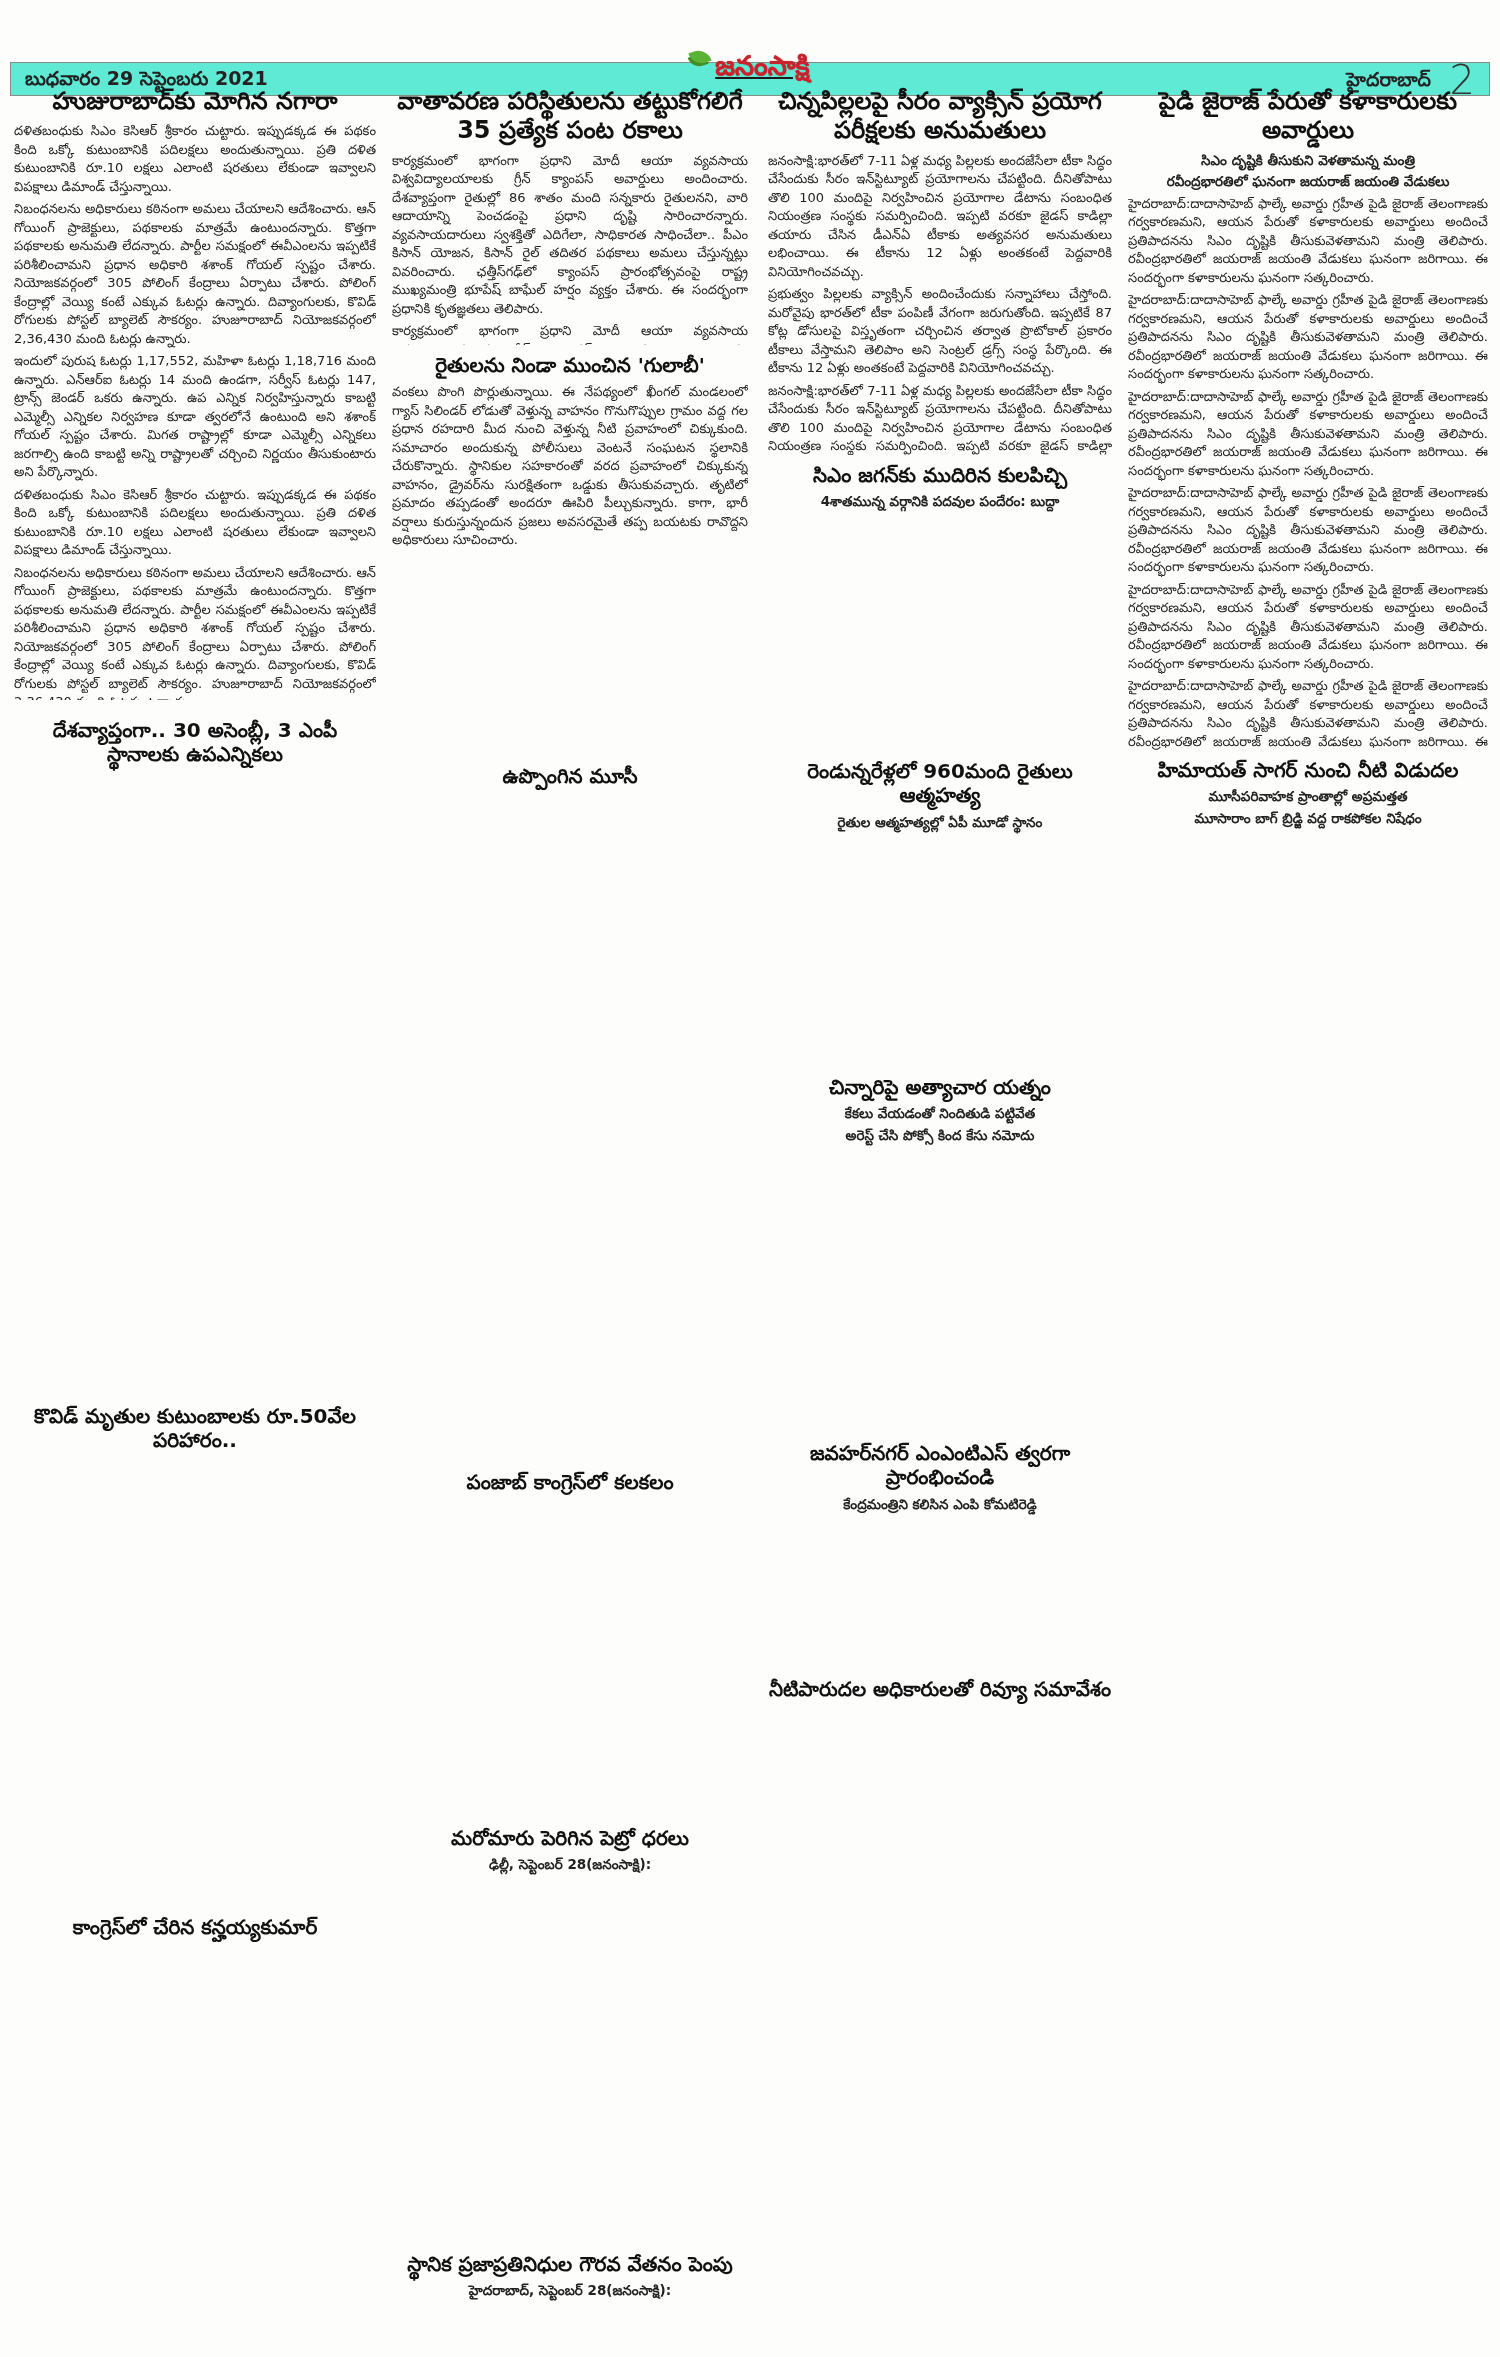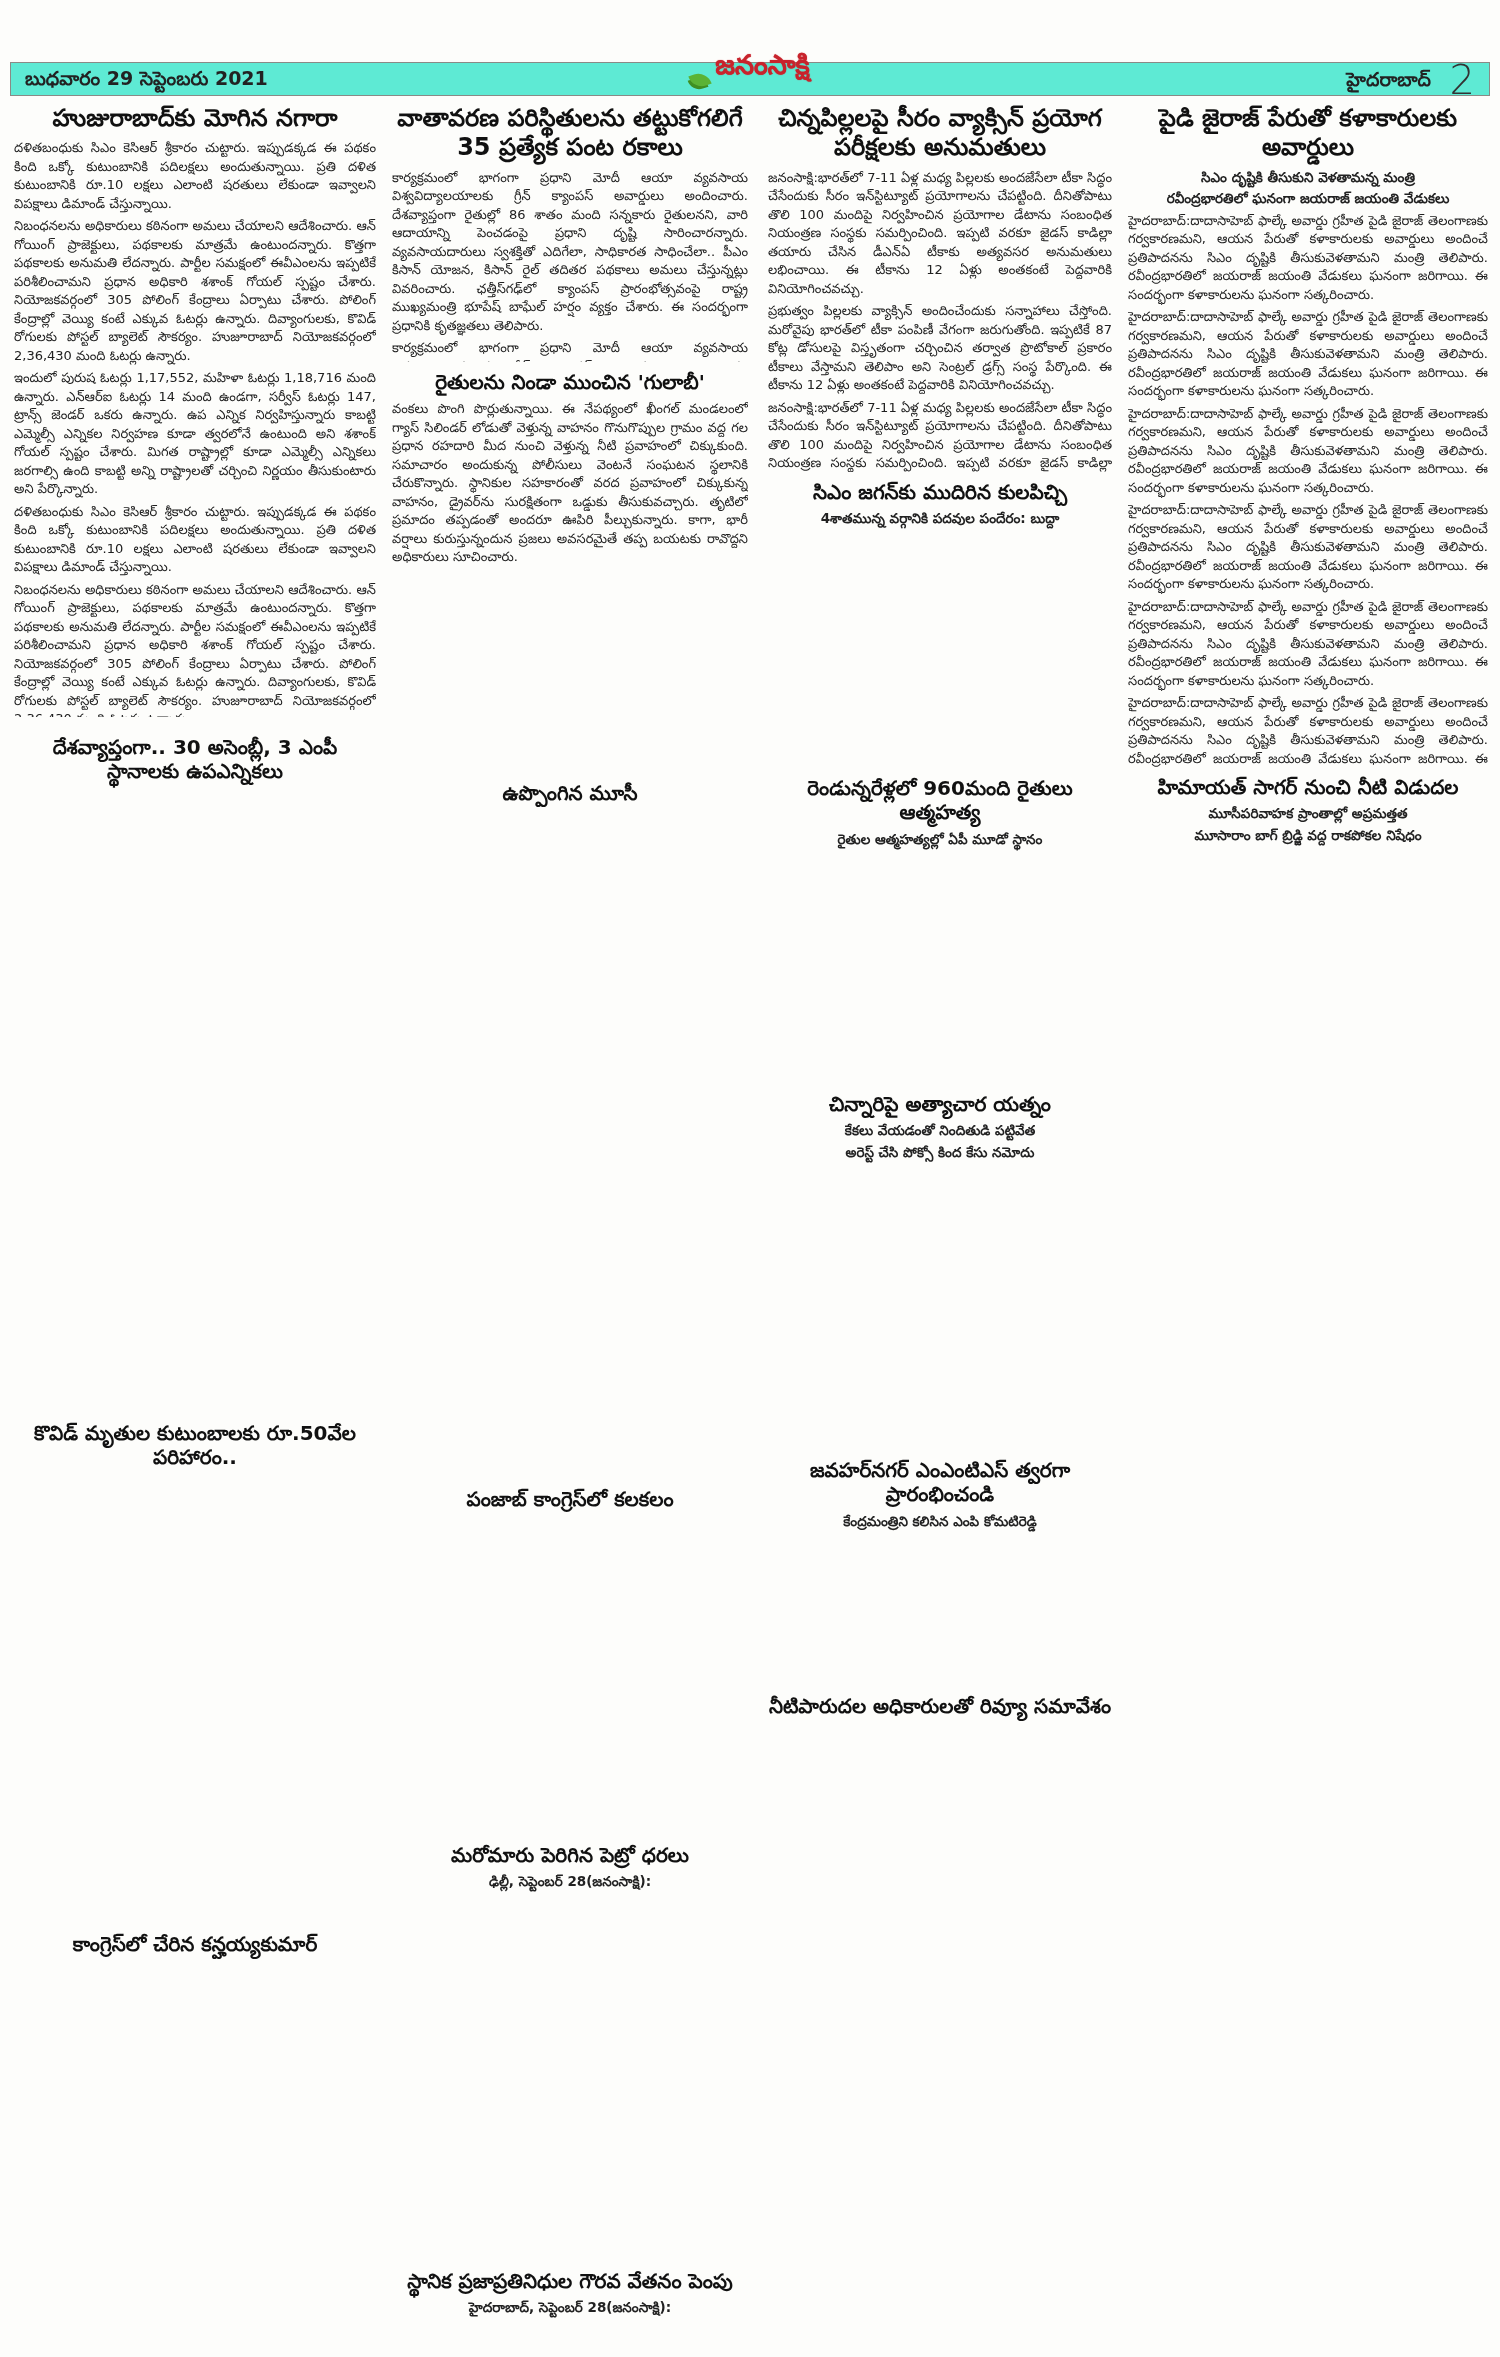"జనంసాక్షి" #masthead-inner { align-items: flex-end -> flex-start; text-decoration: none -> underline }
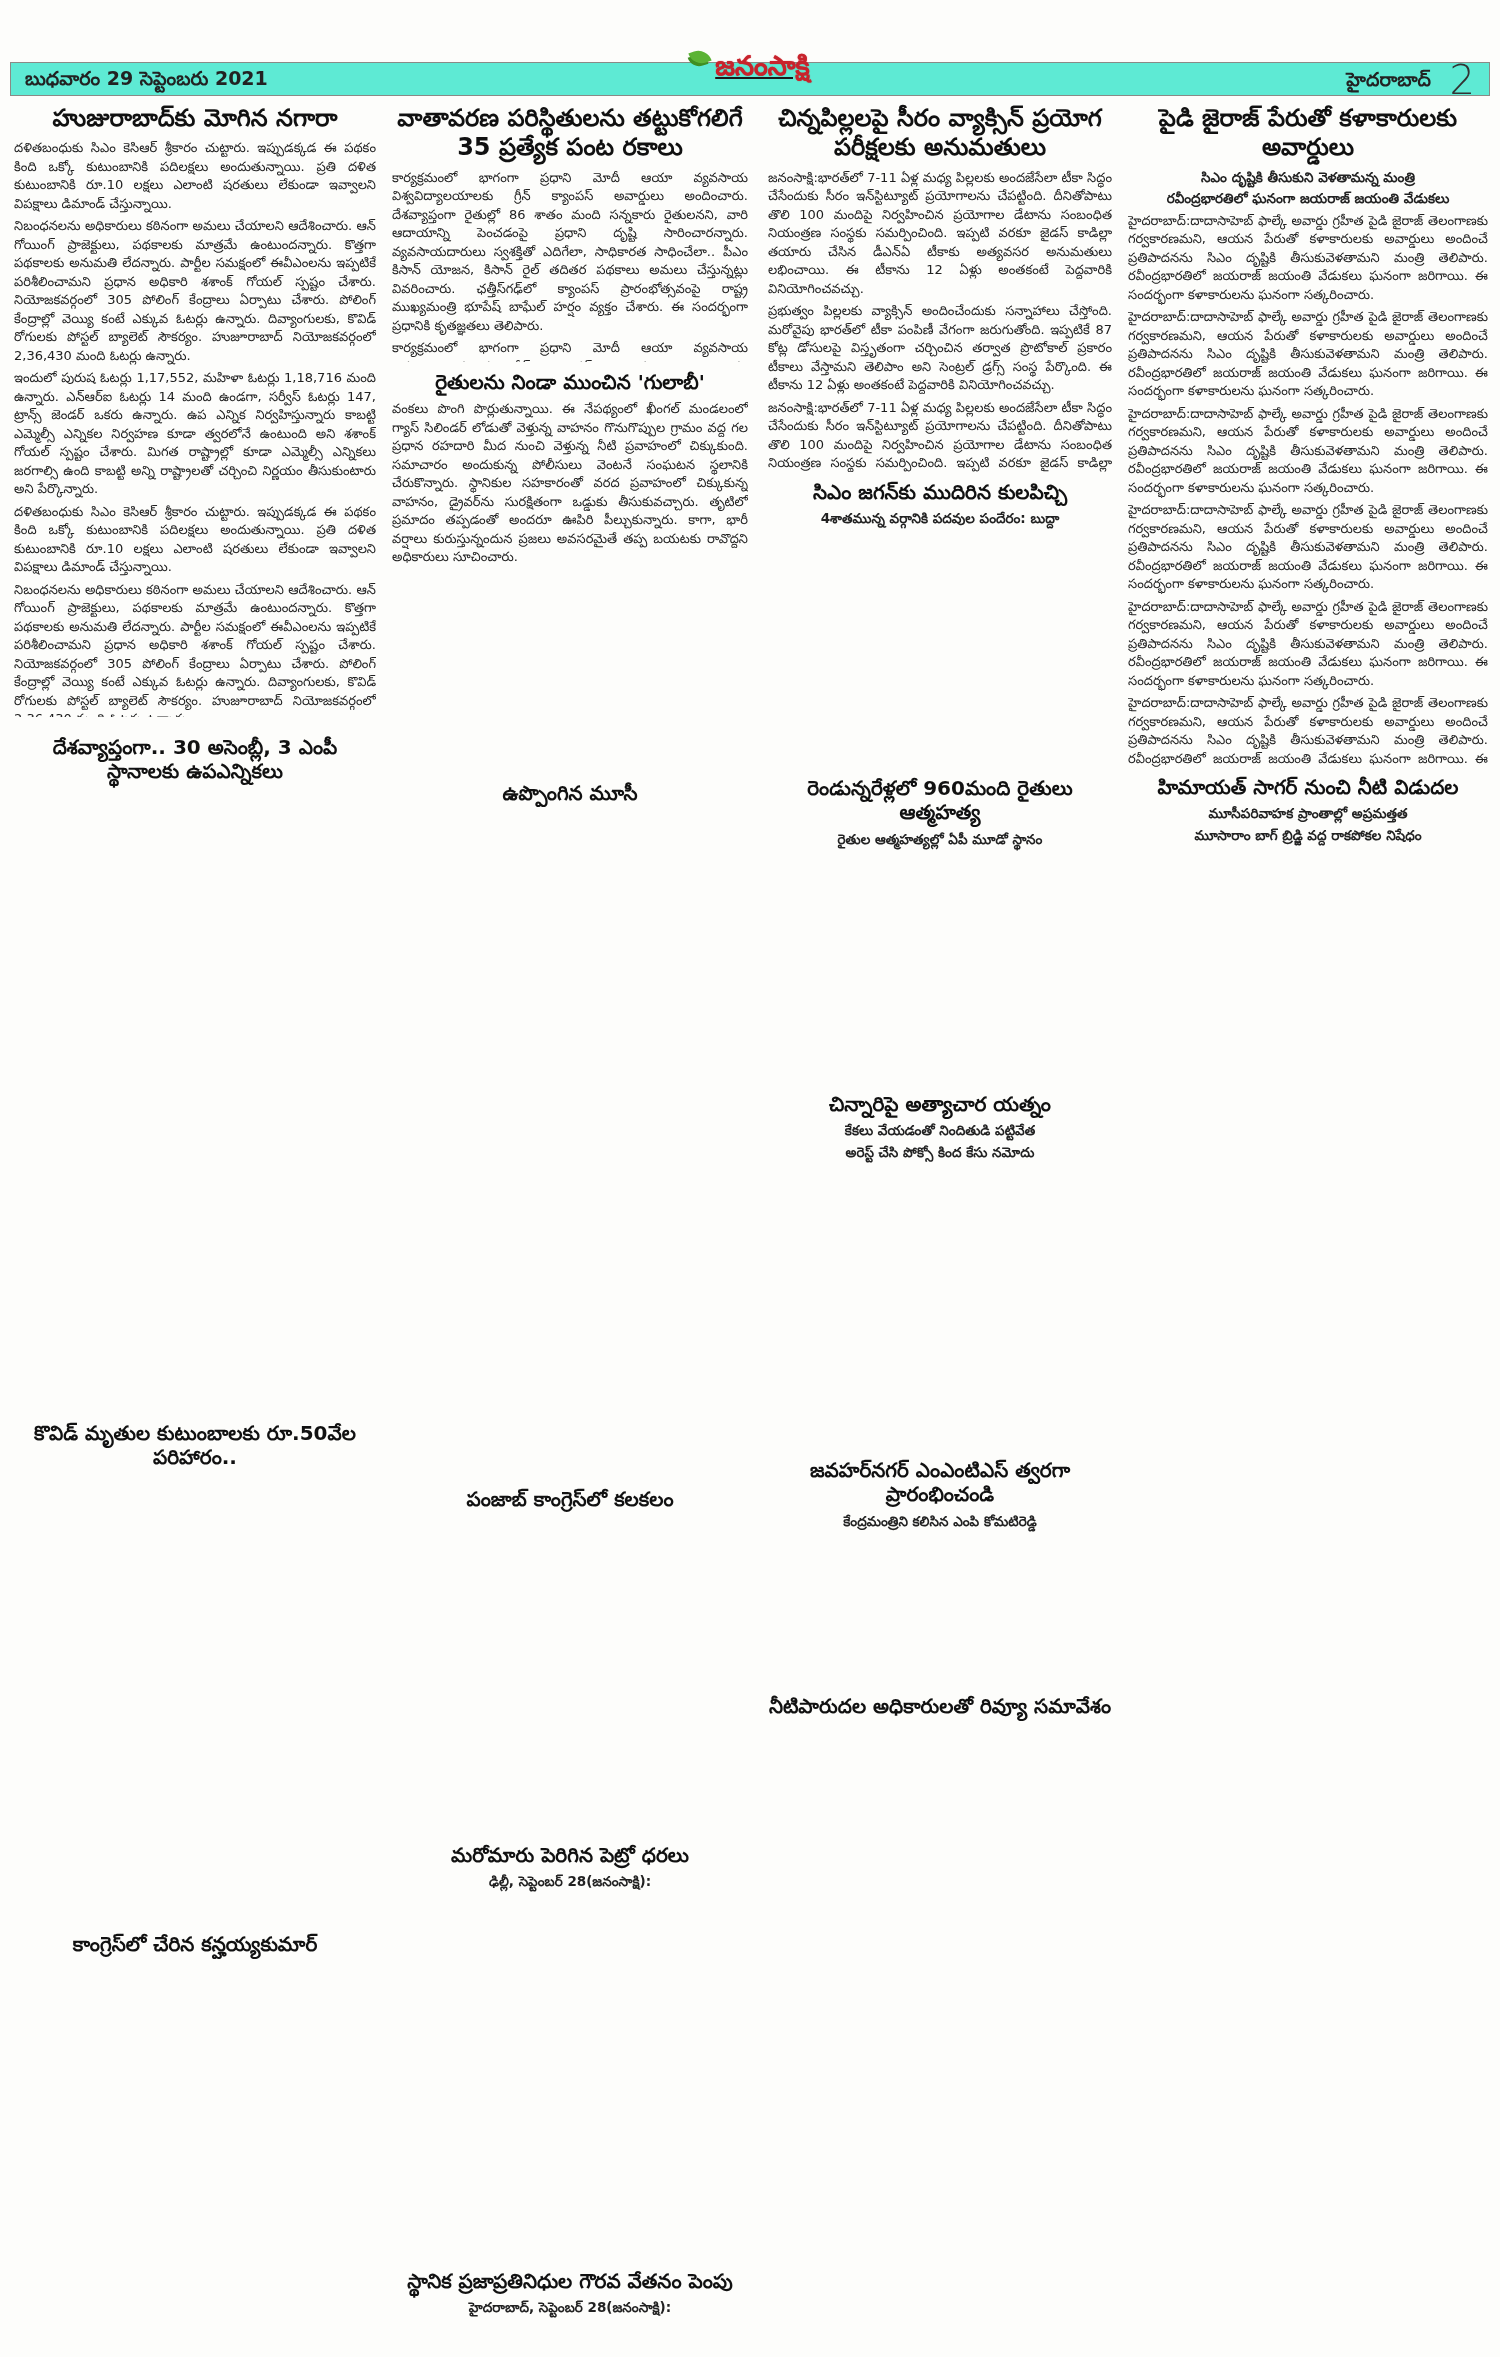"హుజురాబాద్‌కు మోగిన నగారా" .col { top: 102px -> 85px }
